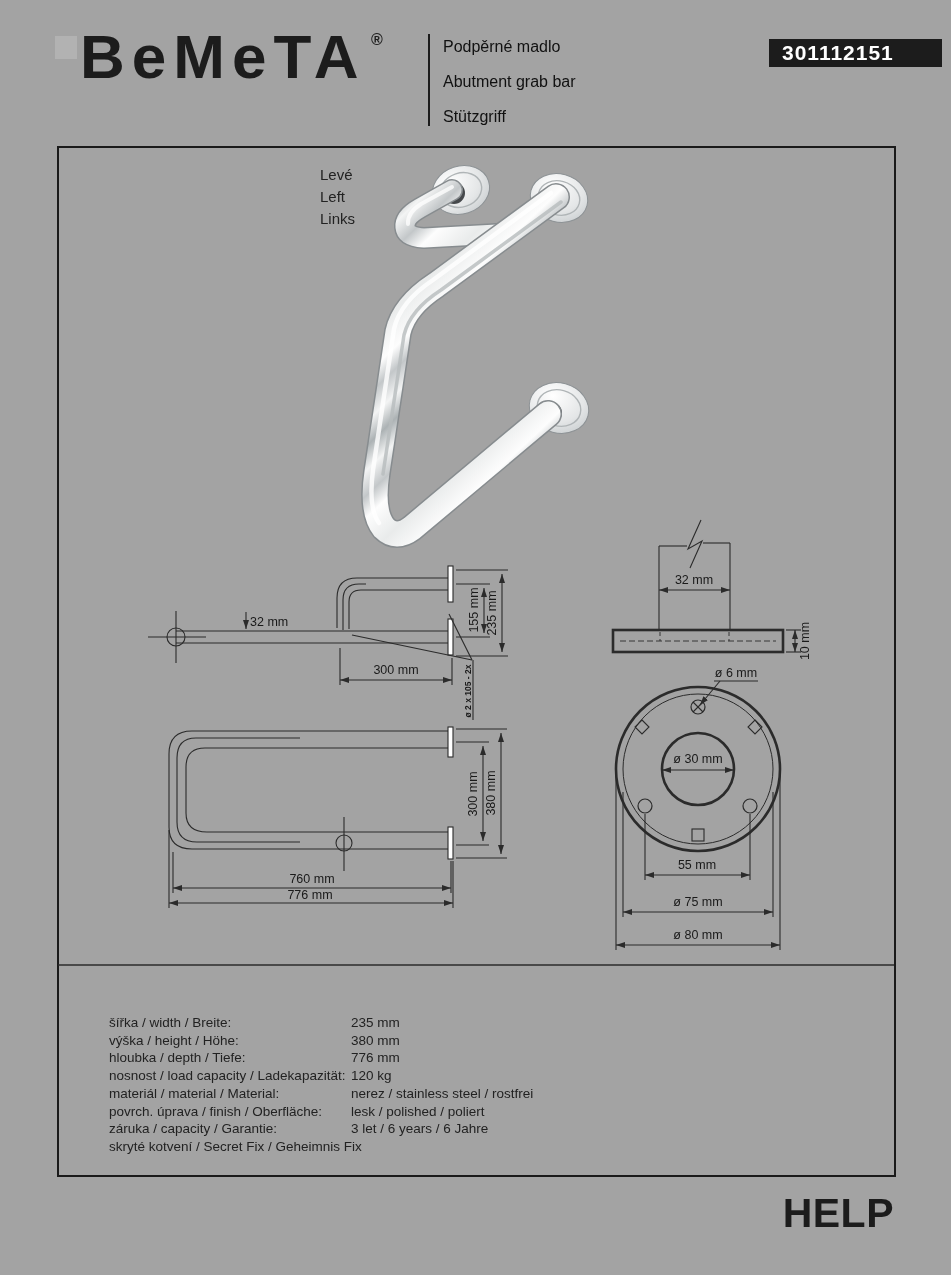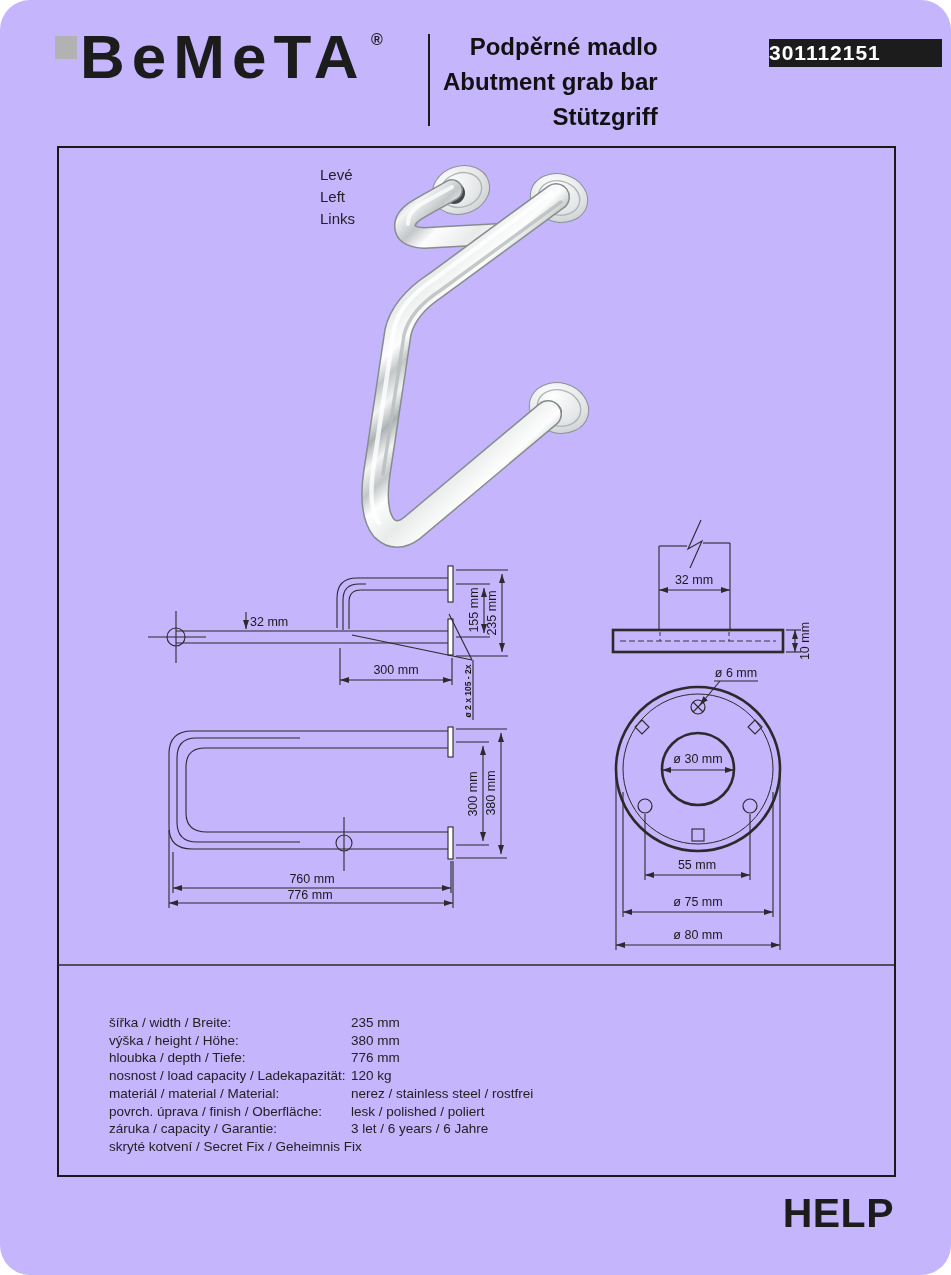"BeMeTA" .page { background: #c4b5fd -> #a3a3a3; border-radius: 30px -> none }
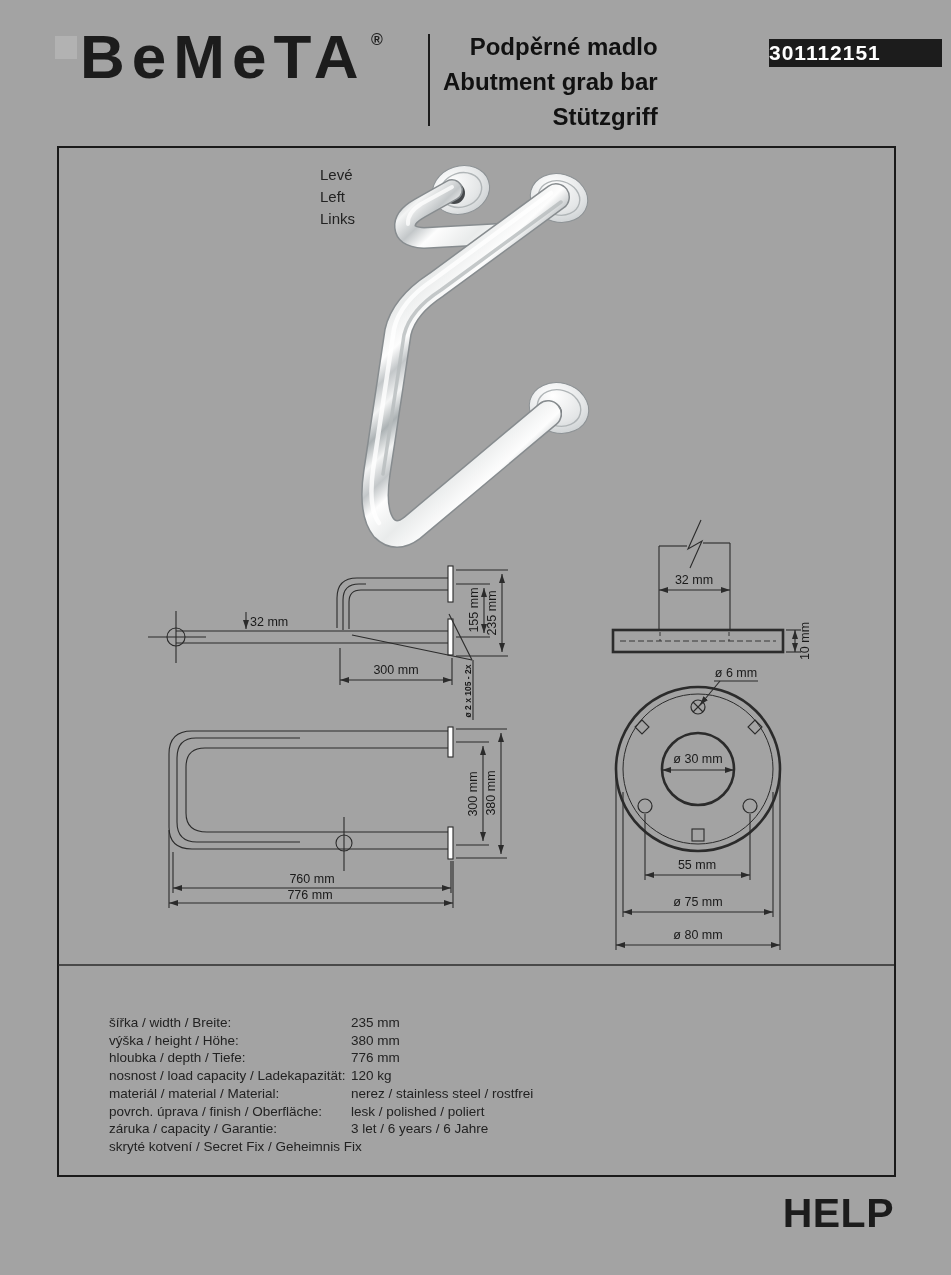"Podpěrné madlo" .titles { font-size: 24px -> 16px; font-weight: 700 -> 400; text-align: right -> none }
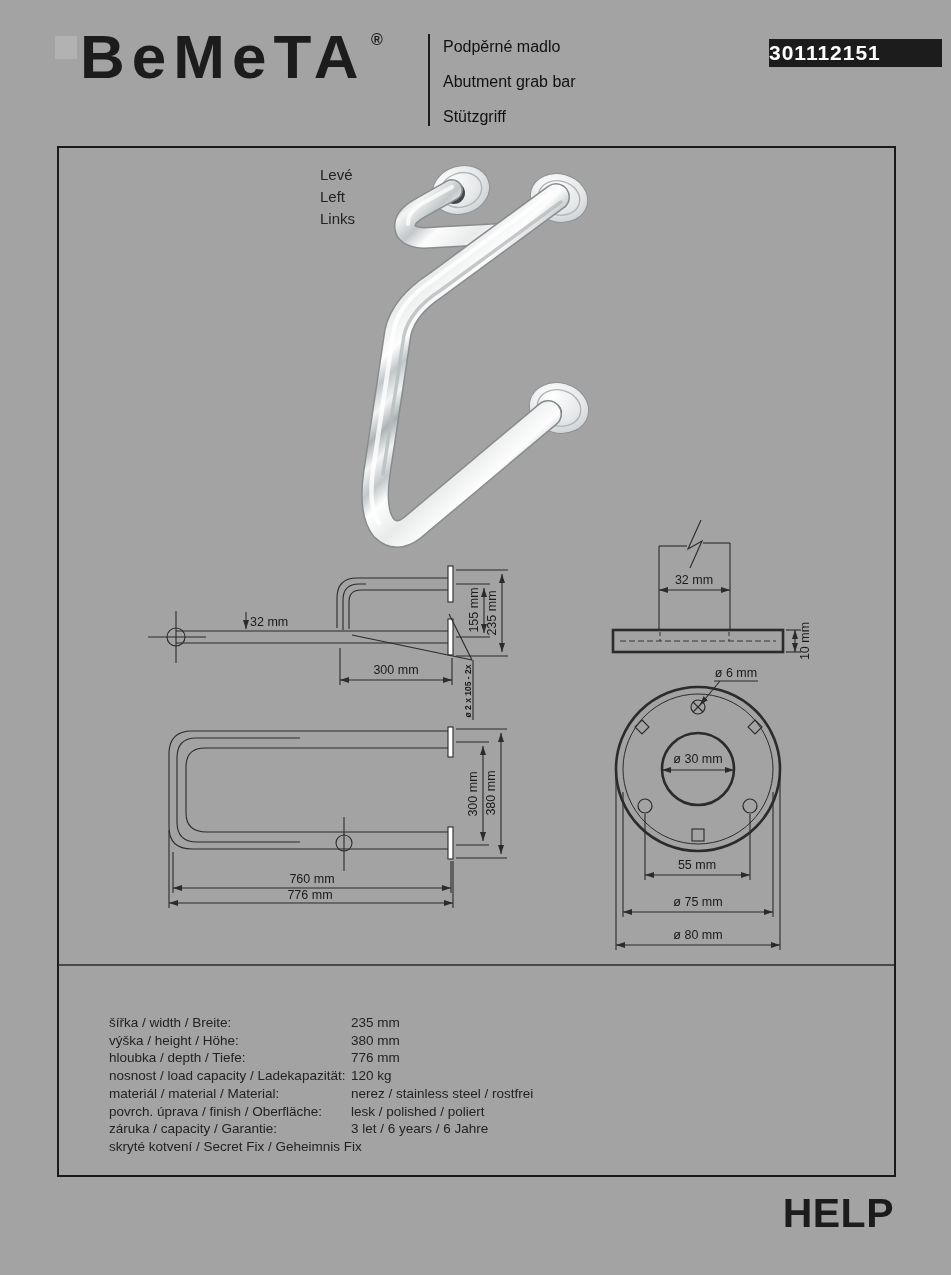"301112151" .code-box span { padding-left: none -> 13px }
